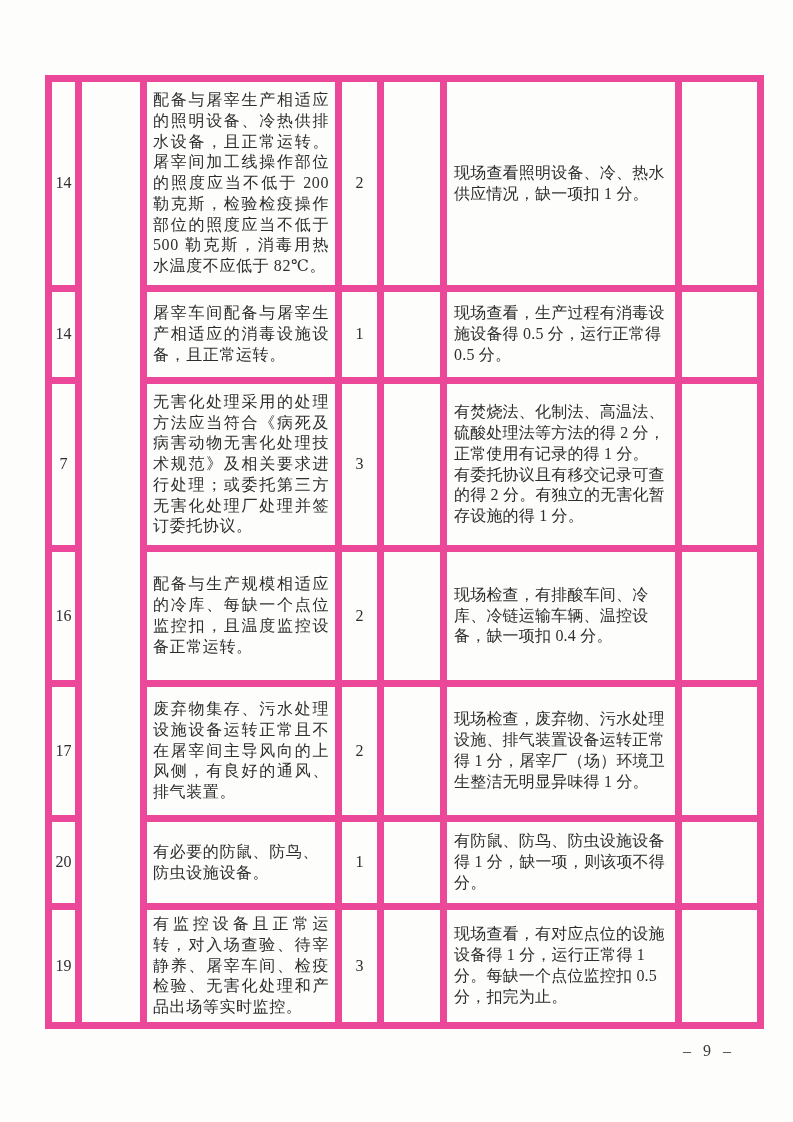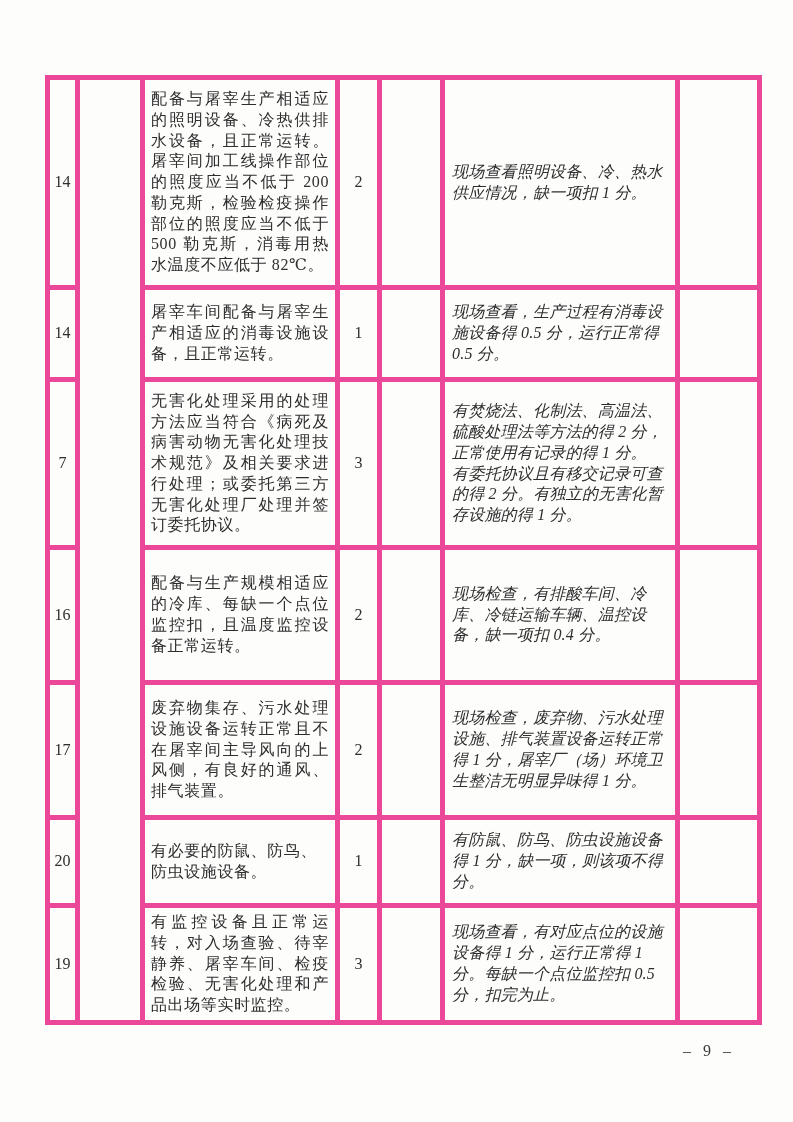"配备与屠宰生产相适应的照明设备、冷热供排水设备，且正常运转。屠宰间加工线操作部位" table.assessment-table td { border: 5px solid #ec4899 -> 7px solid #ec4899 }
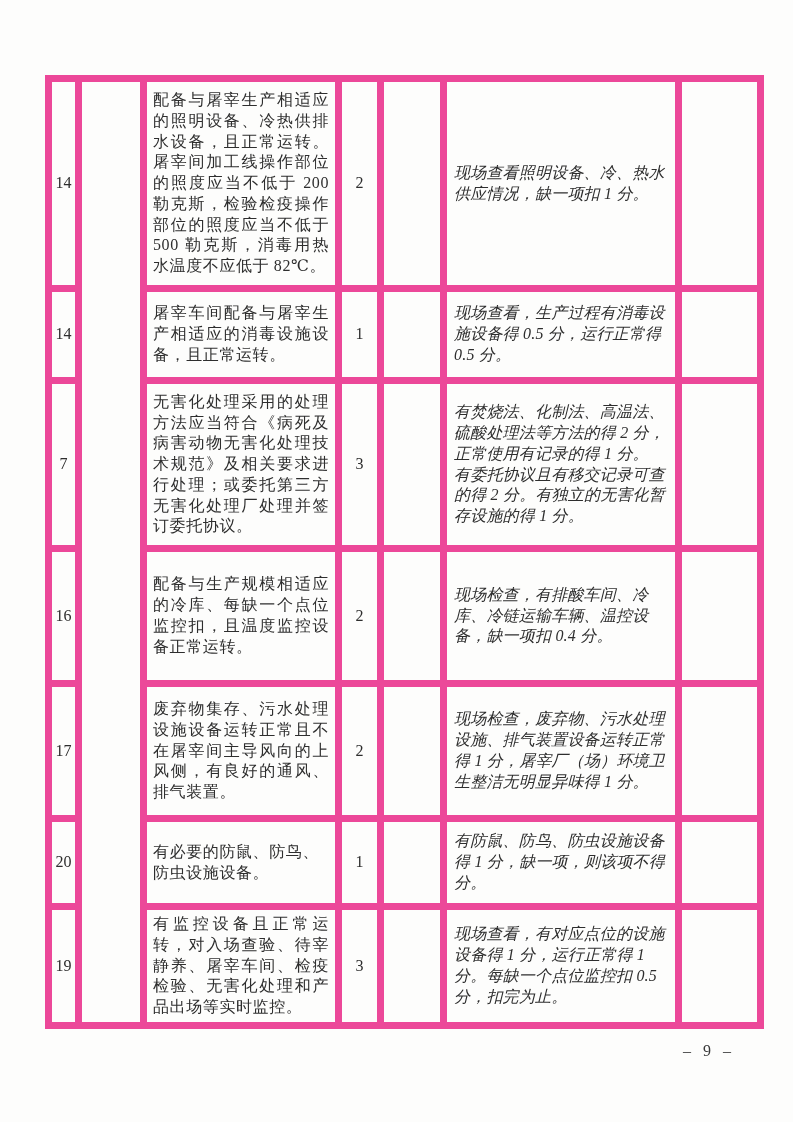"现场查看照明设备、冷、热水供应情况，缺一项扣 1 分。" td.method { font-style: italic -> none }
